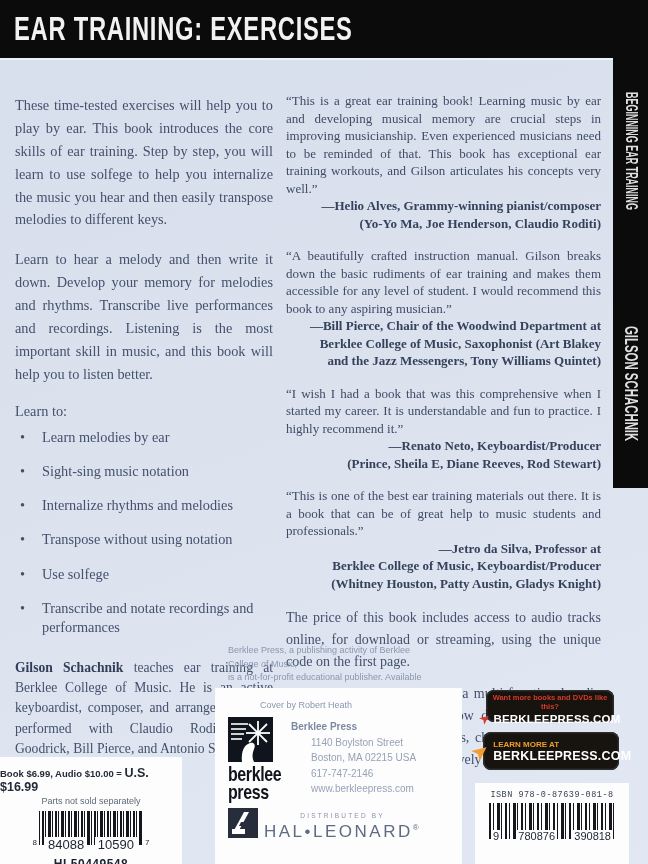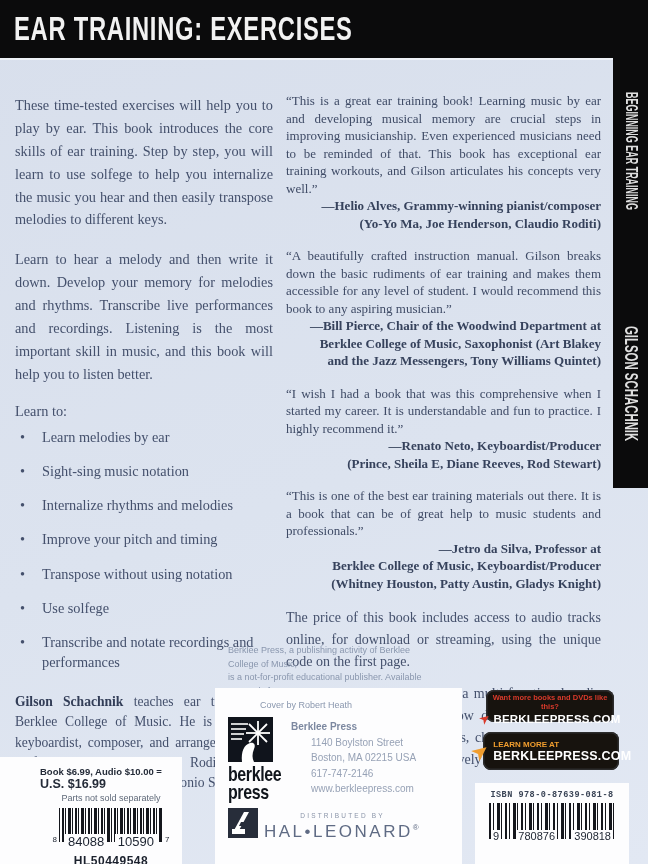"Improve your pitch and timing" li { html: <li>Improve your pitch and timing</li> -> none }
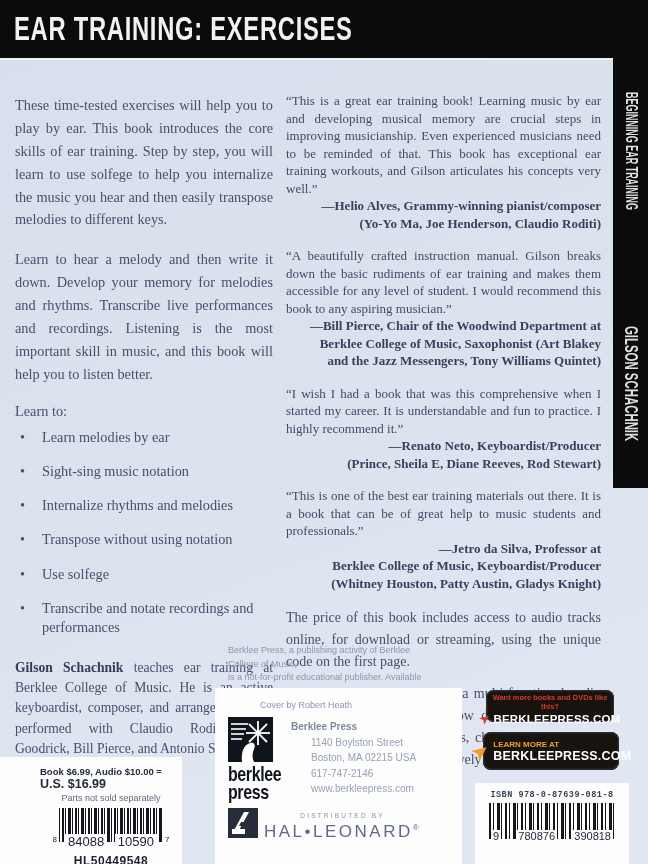"Book $6.99, Audio $10.00 =" .box-left { padding-left: 40px -> none }
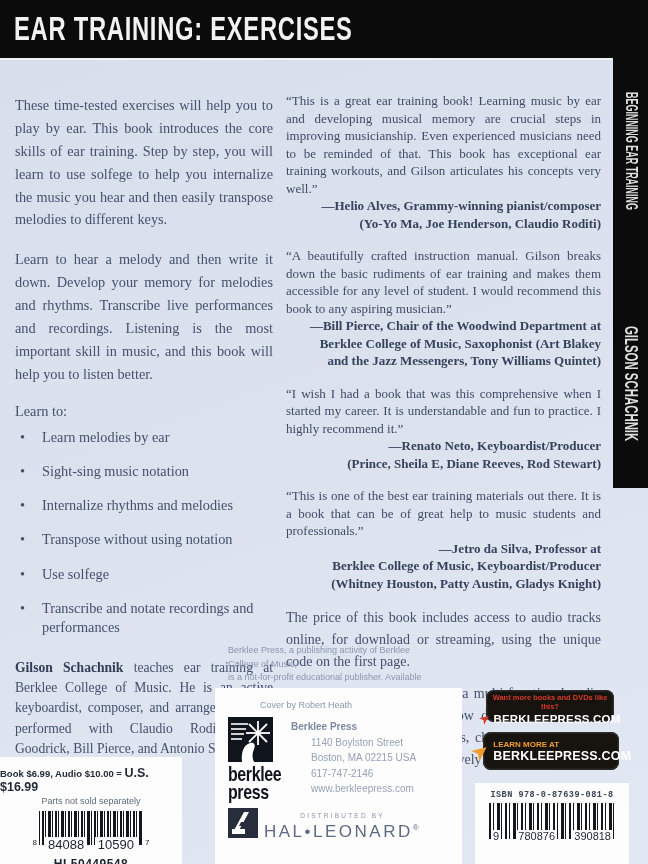"ISBN 978-0-87639-081-8" .isbn-label { font-weight: bold -> none }
